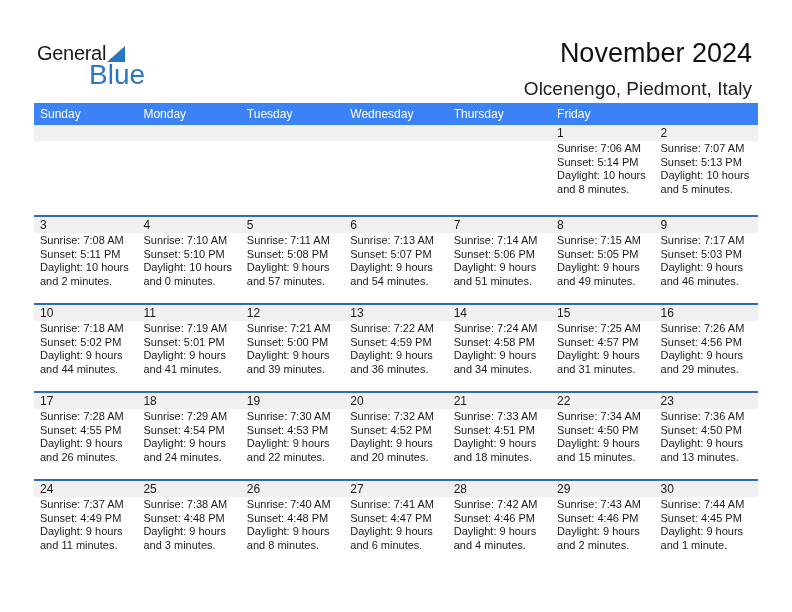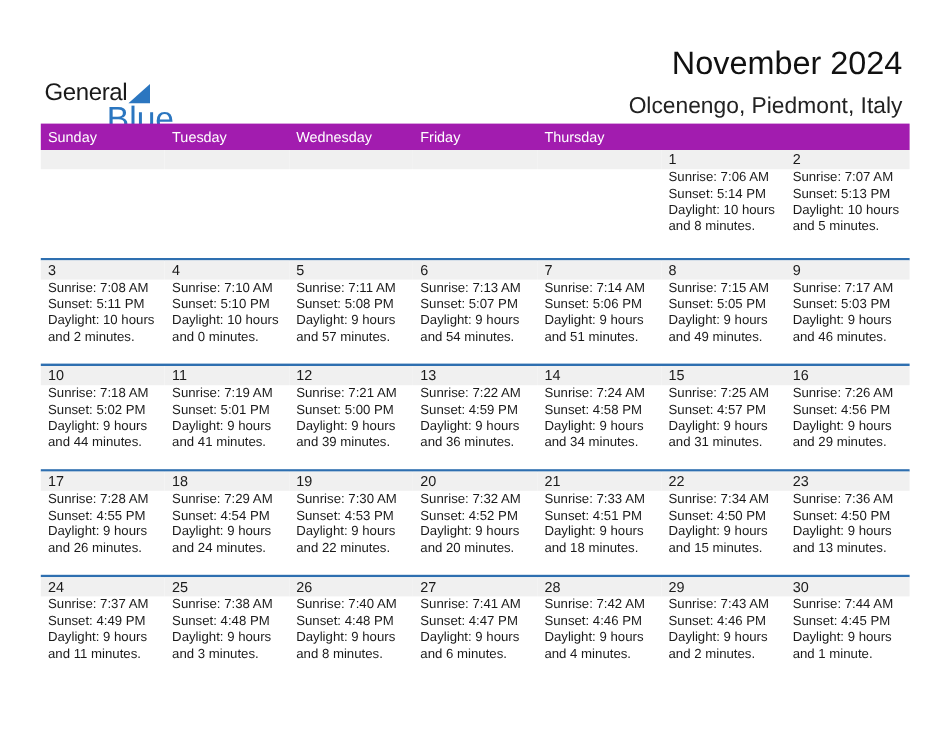"General" .logo { margin-top: 24px -> none }
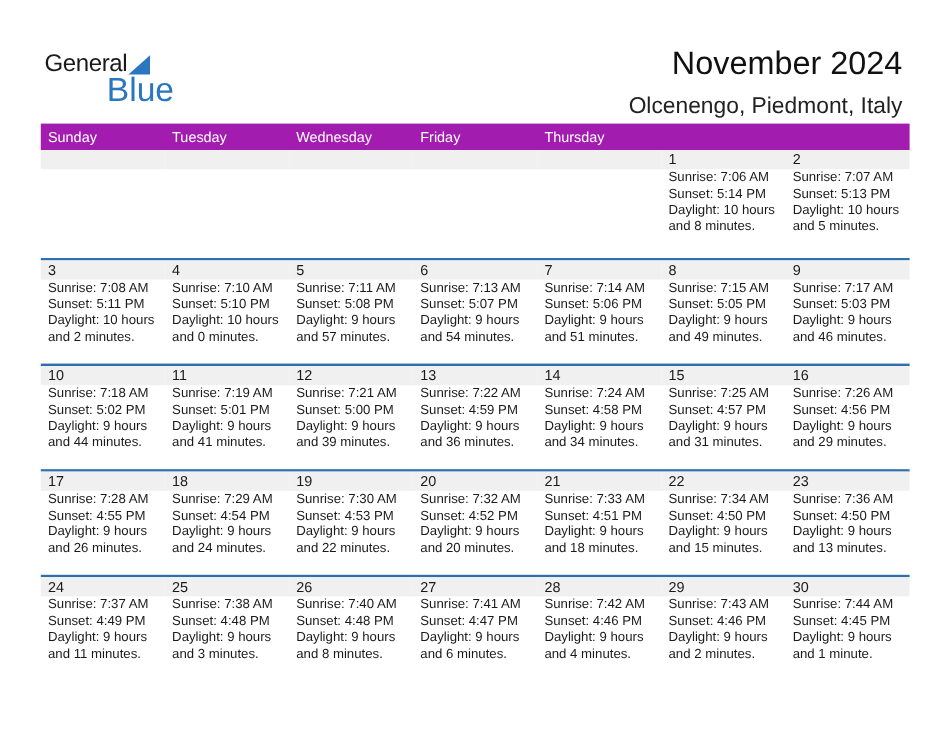"Sunday" .hdr { background: #a21caf -> #3b82f6 }
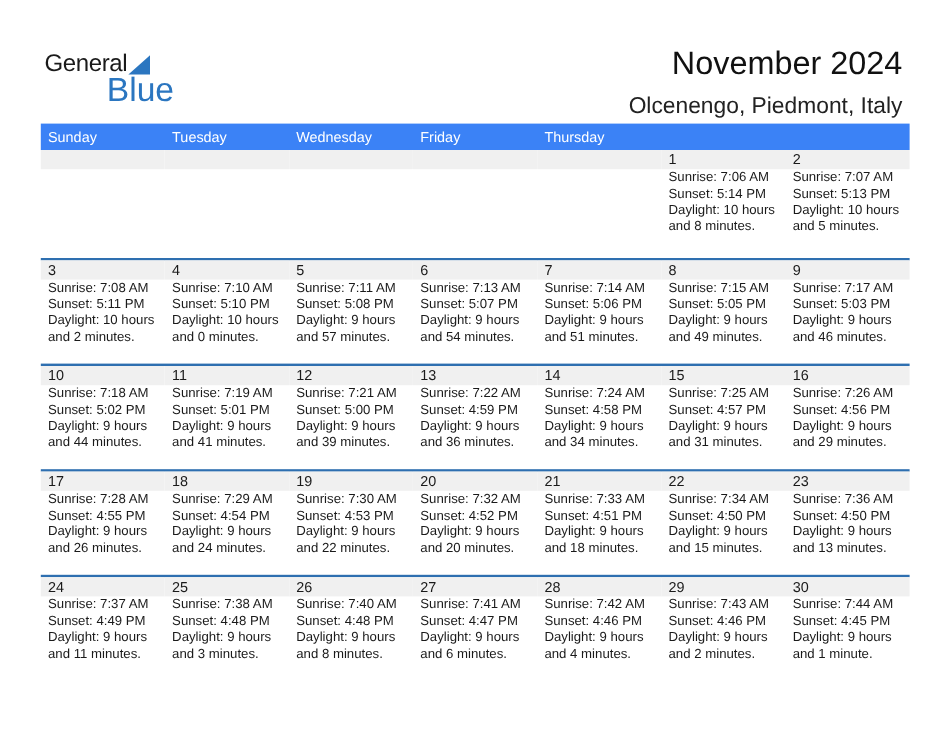"Monday" div { html: none -> <div>Monday</div> }
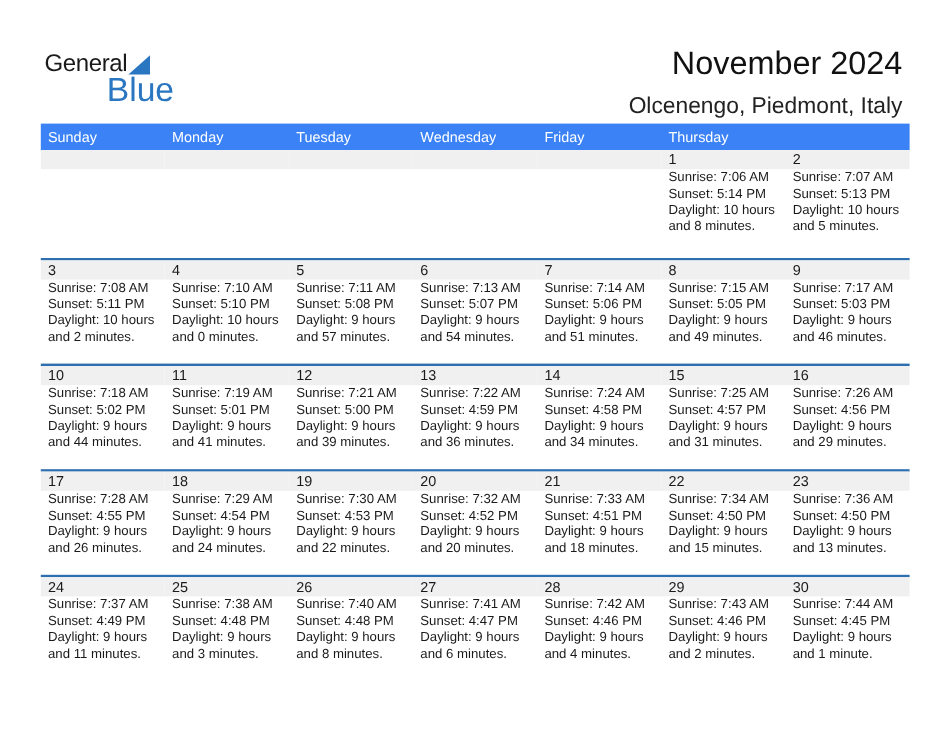"Friday" div { order: before "Thursday" -> after "Thursday" }
